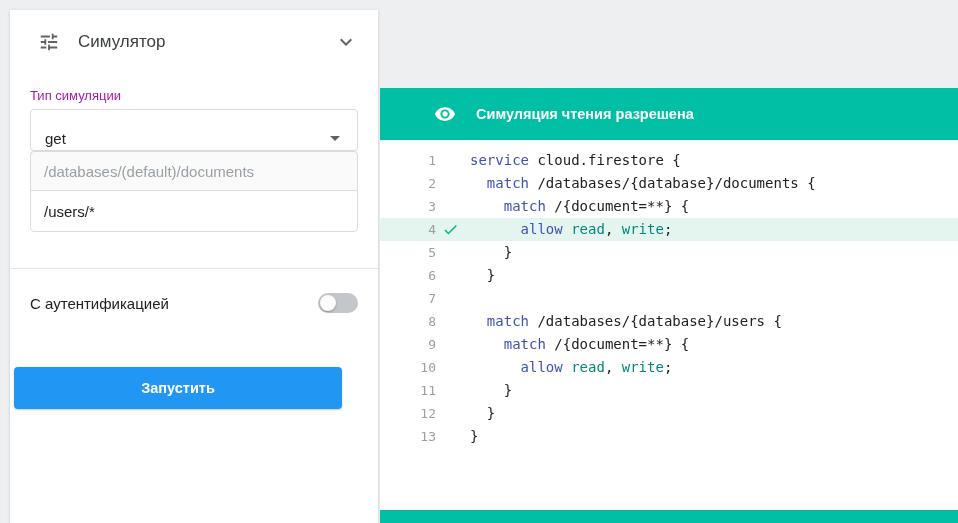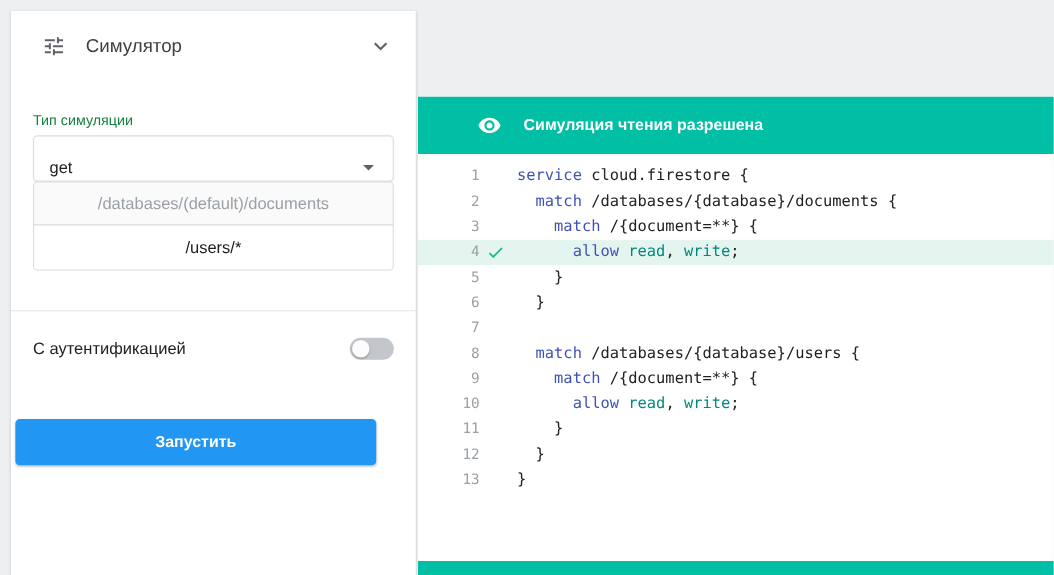"Тип симуляции" .field-label { color: #15803d -> #a21caf; margin: 34px 20px 6px 20px -> 20px 20px 6px 20px }
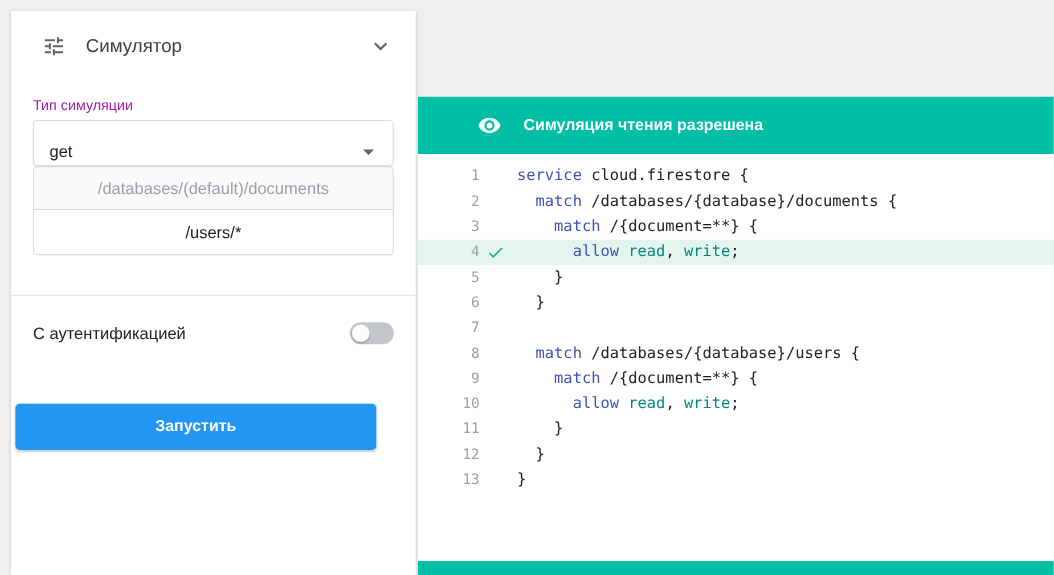"/databases/(default)/documents" .text-field { text-align: center -> none }
